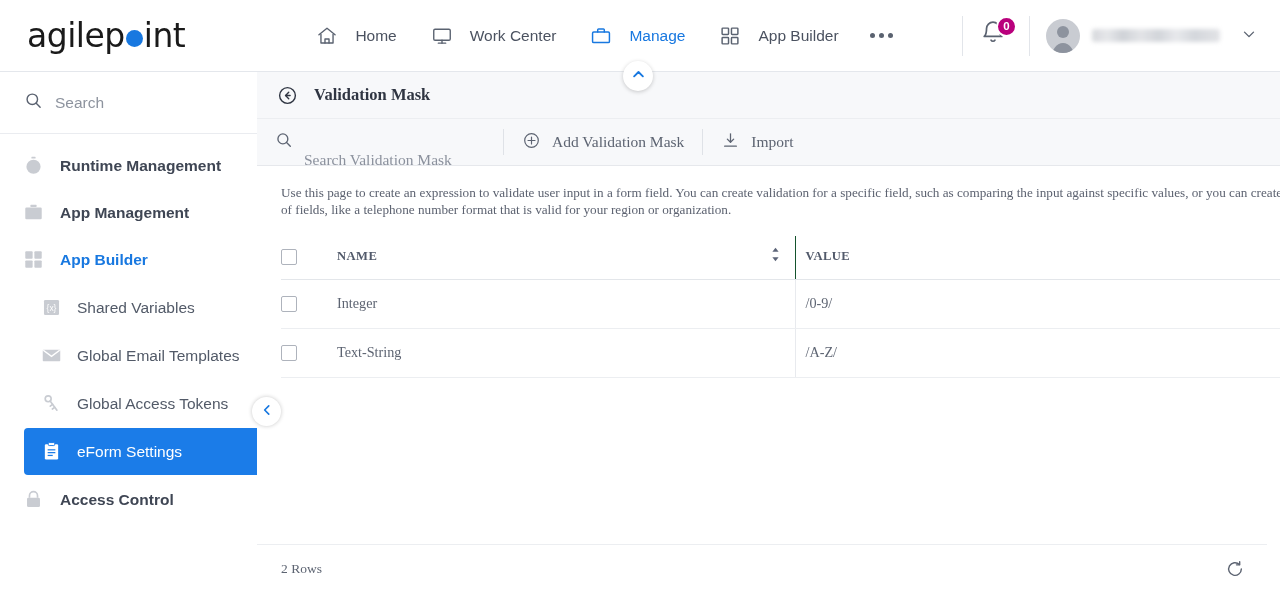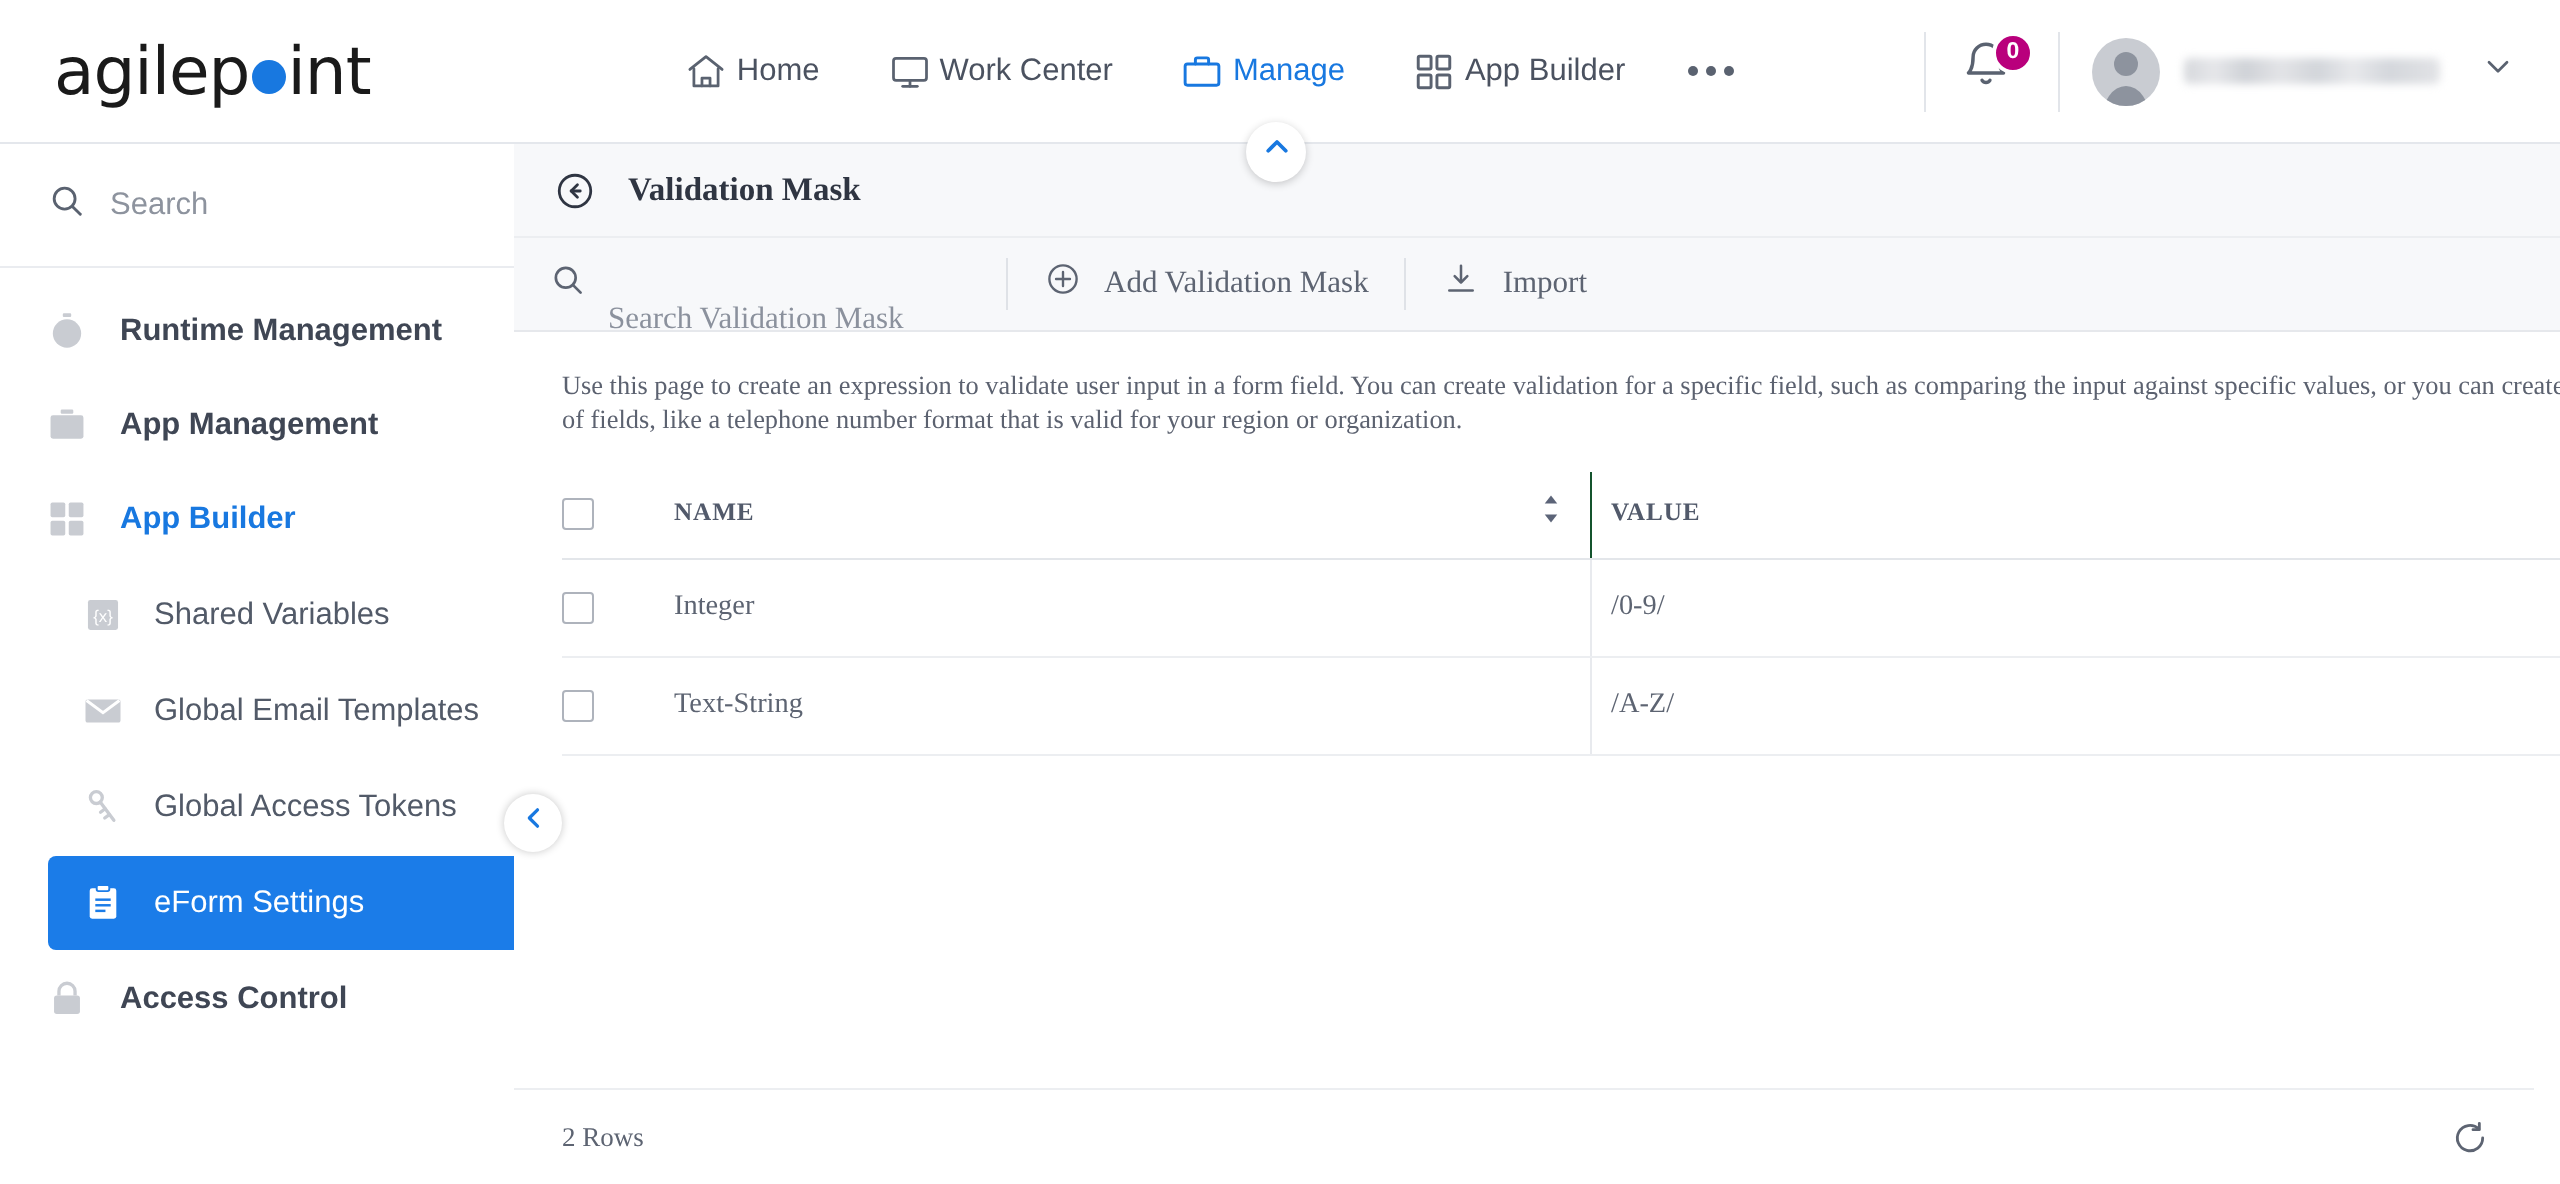"Home" .navitem { gap: 4px -> 17px }
